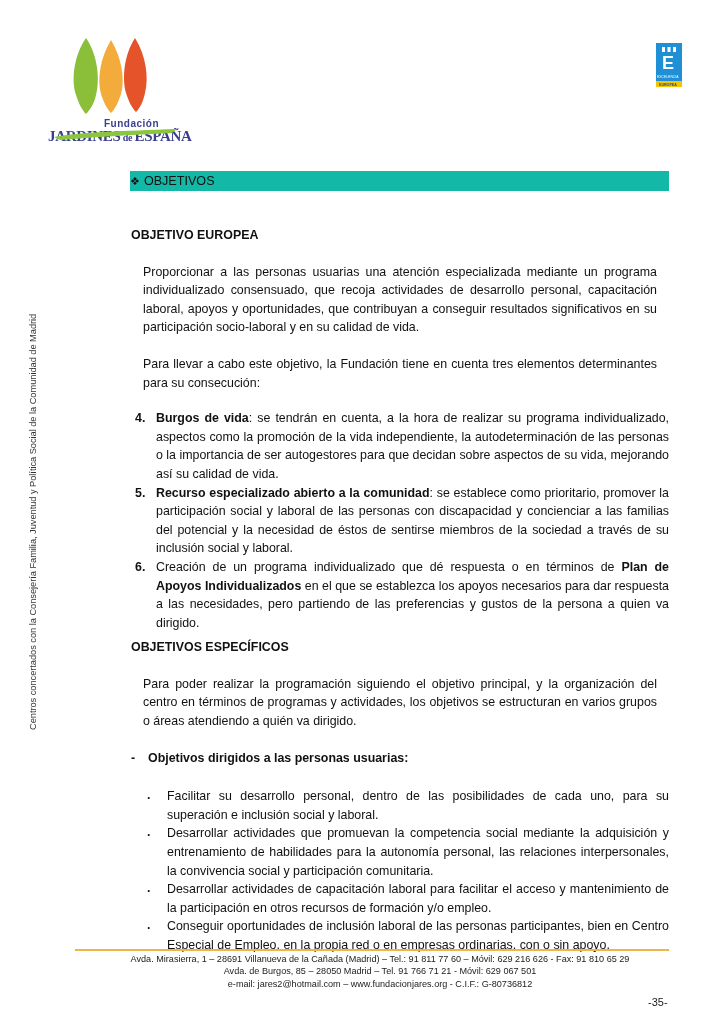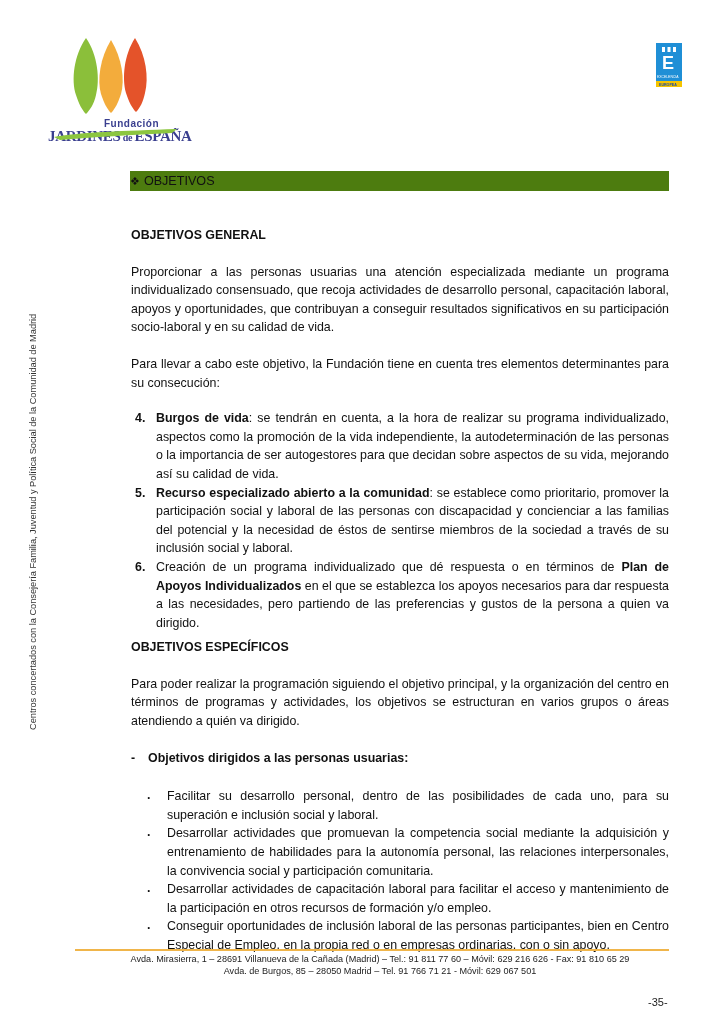"❖ OBJETIVOS" .section-head { background: #4d7c0f -> #14b8a6 }
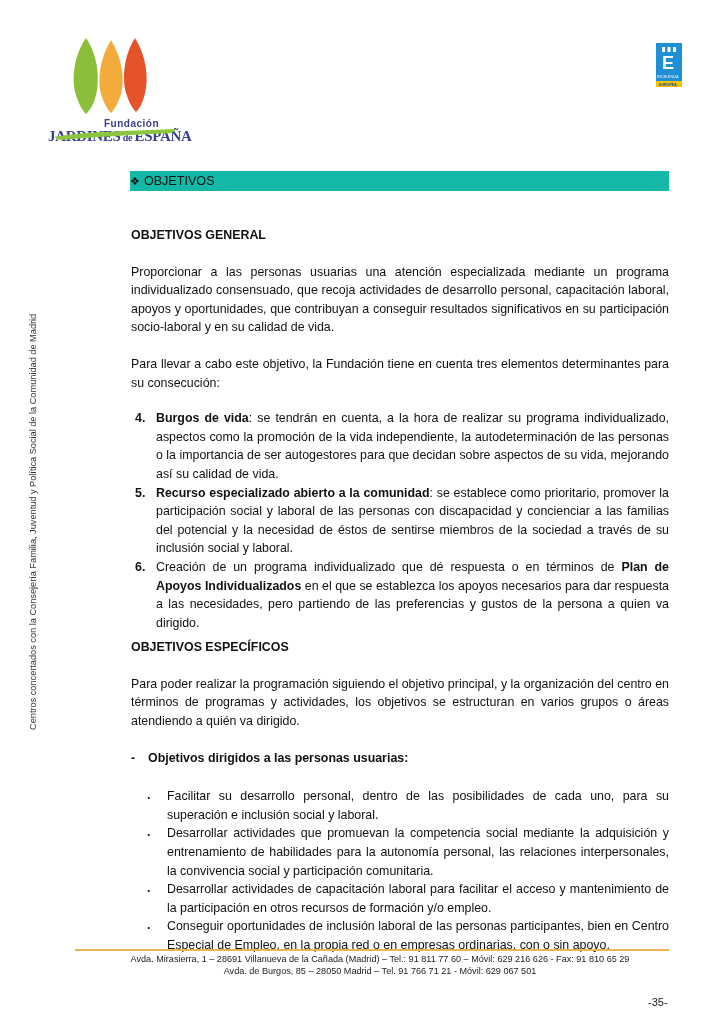"OBJETIVOS GENERAL" h3.mt-h1 { text: OBJETIVOS GENERAL -> OBJETIVO EUROPEA }
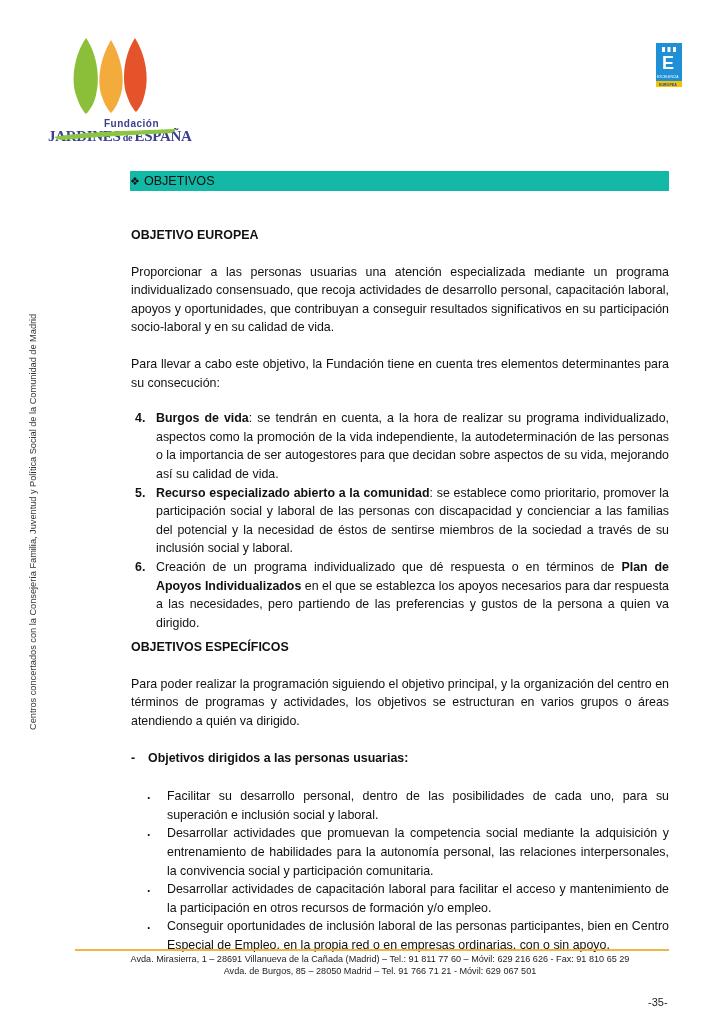"Proporcionar a las personas usuarias" p { margin: 0 -> 12px }
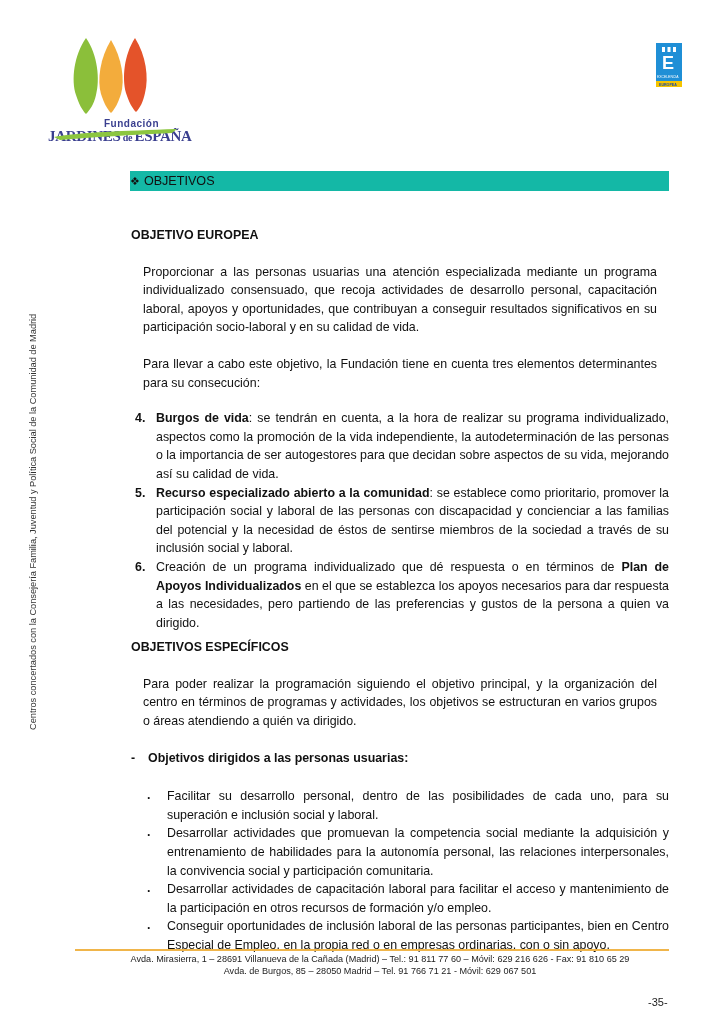"e-mail: jares2@hotmail.com –" div { html: none -> <div>e-mail: jares2@hotmail.com – www.fundacionjares.org - C.I.F.: G-80736812</div> }
